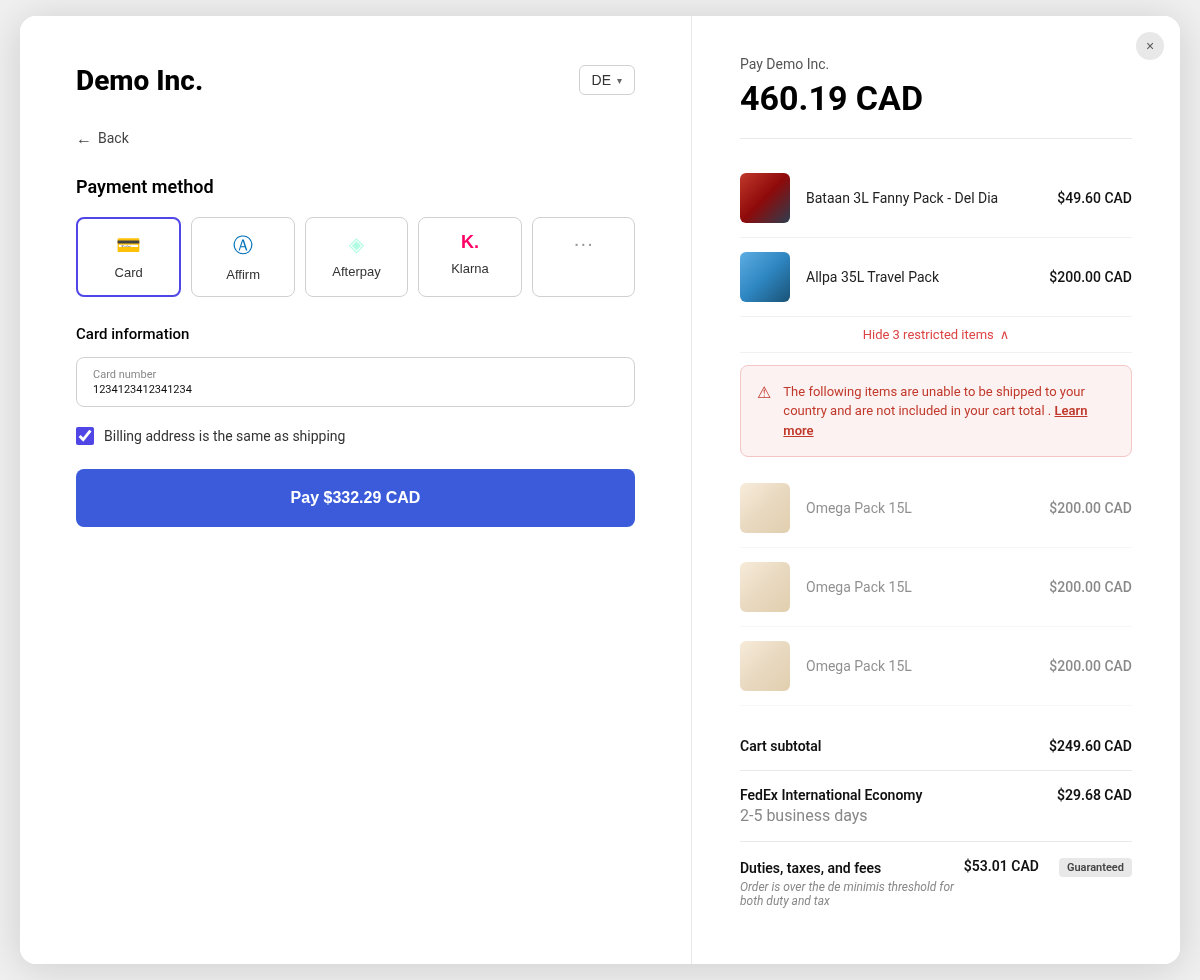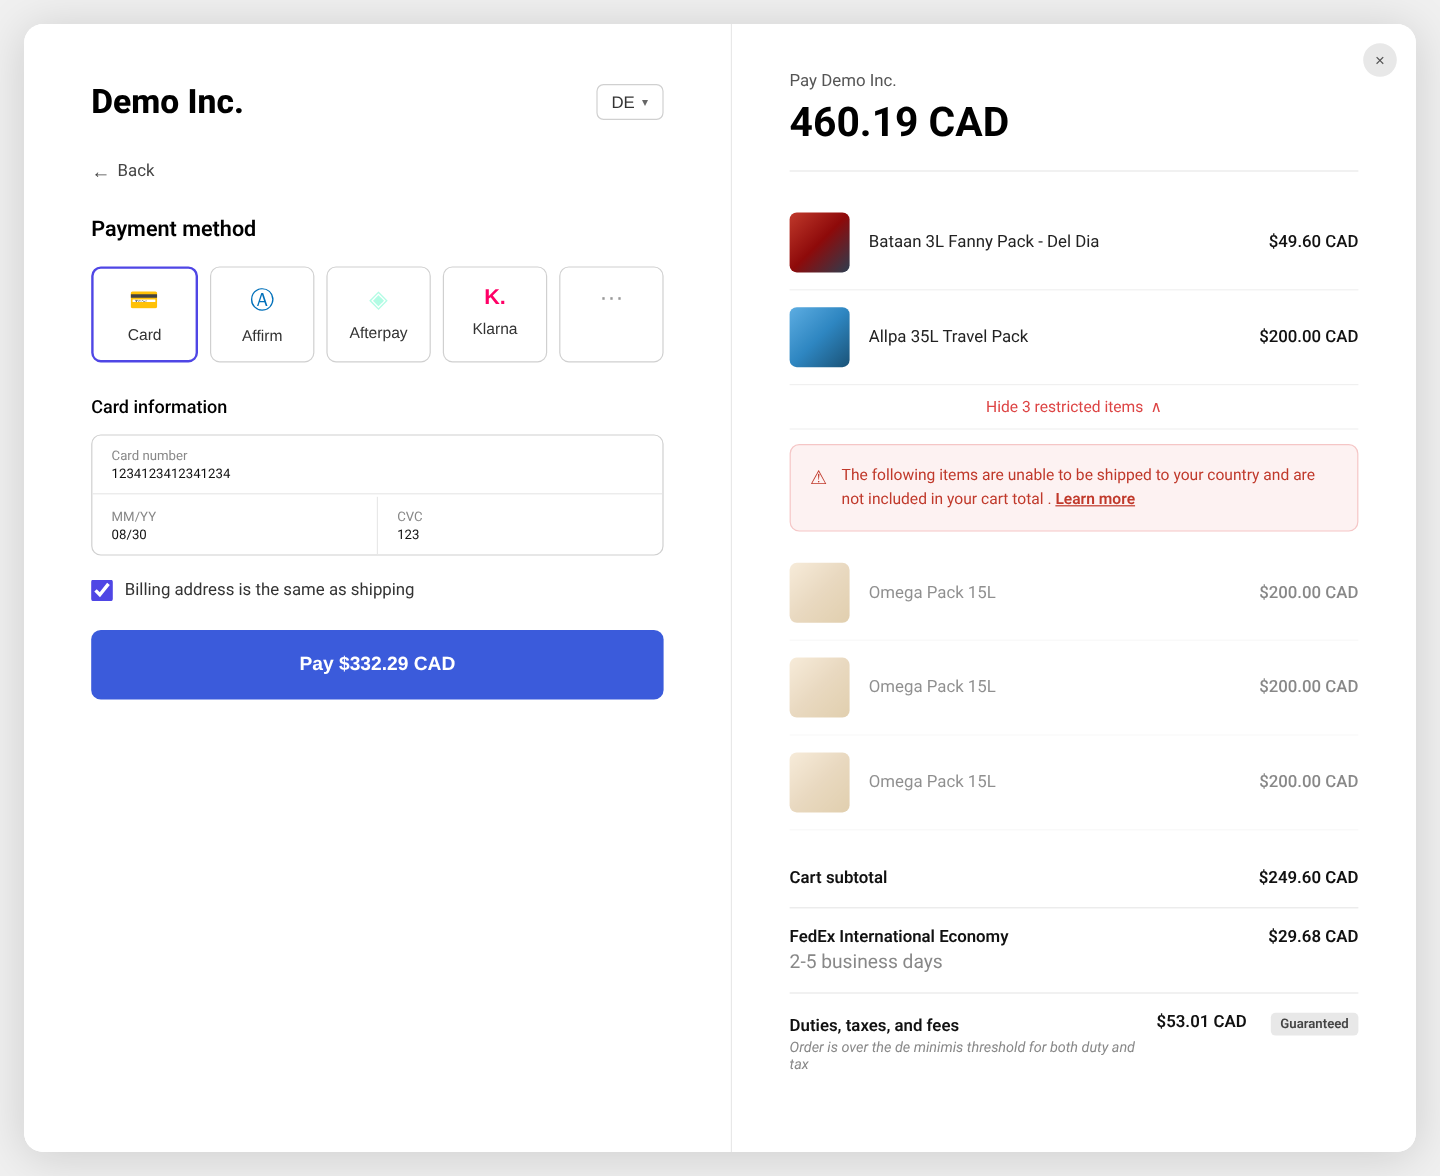"Demo Inc." .left-panel { width: 590px -> 672px }
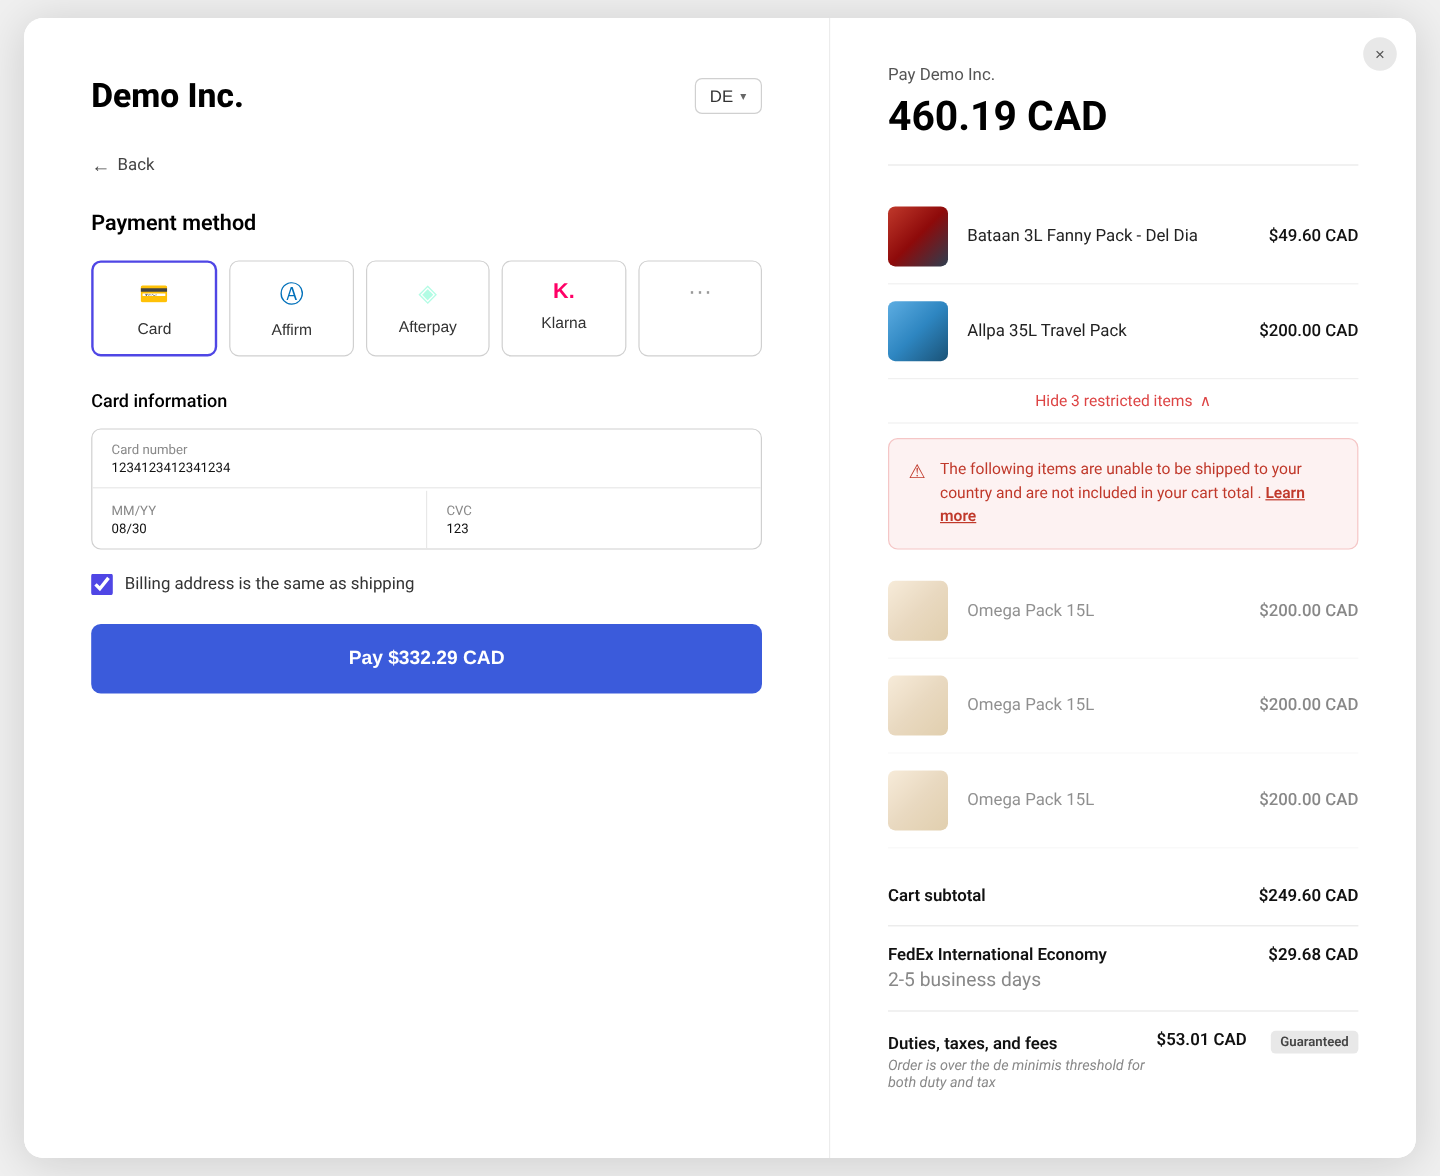"MM/YY" div.card-field-row { html: <div> <div> <div>MM/YY</div> <div>08/30</div> </div> <div> <div>CVC</div> <div>123</div> </div> </div> -> none }
